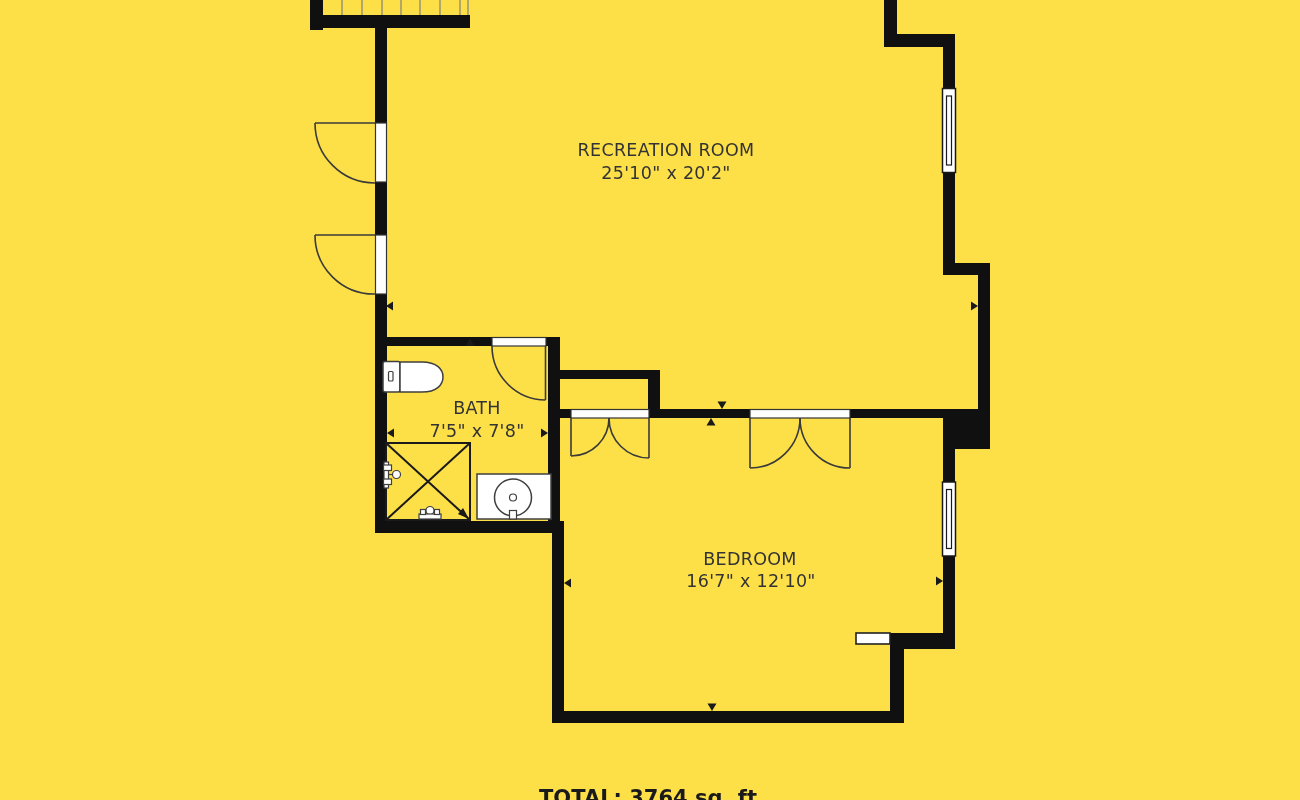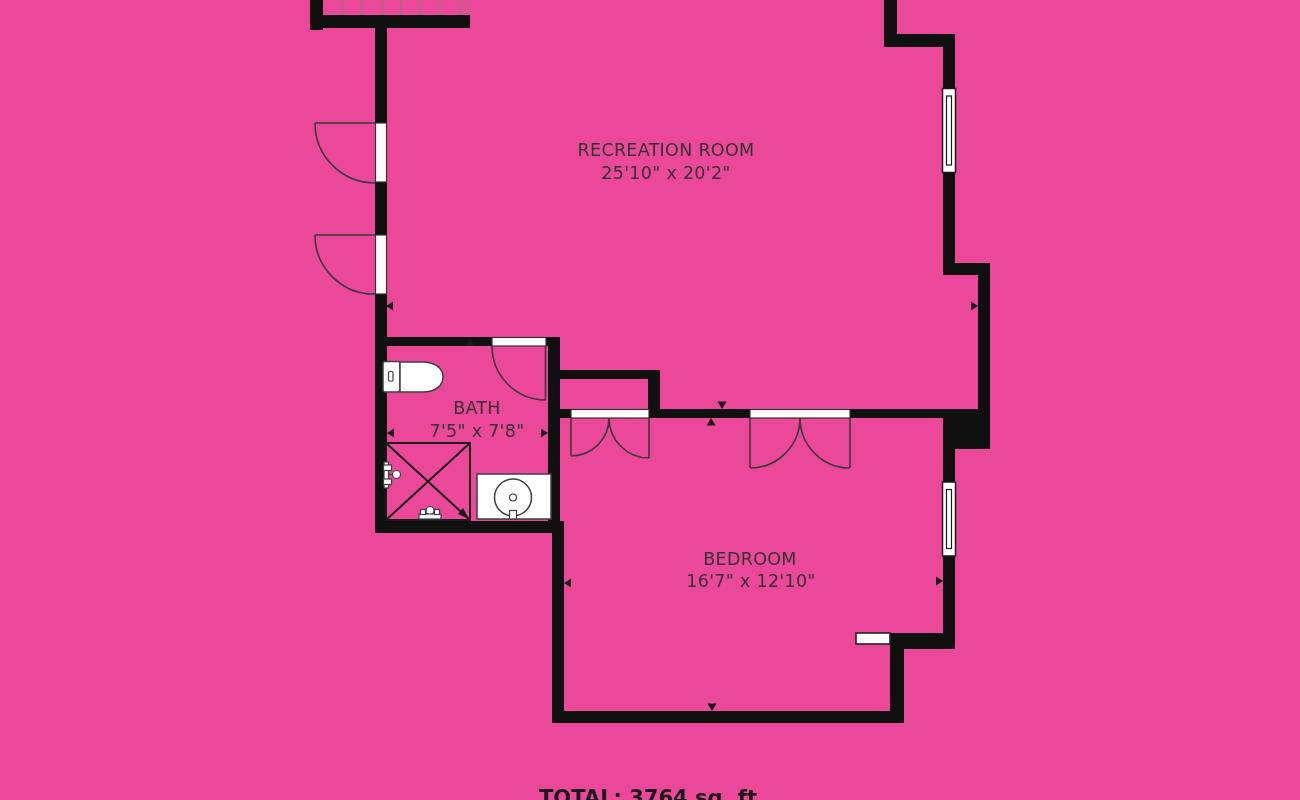"RECREATION ROOM" .canvas { background: #ec4899 -> #fde047 }
